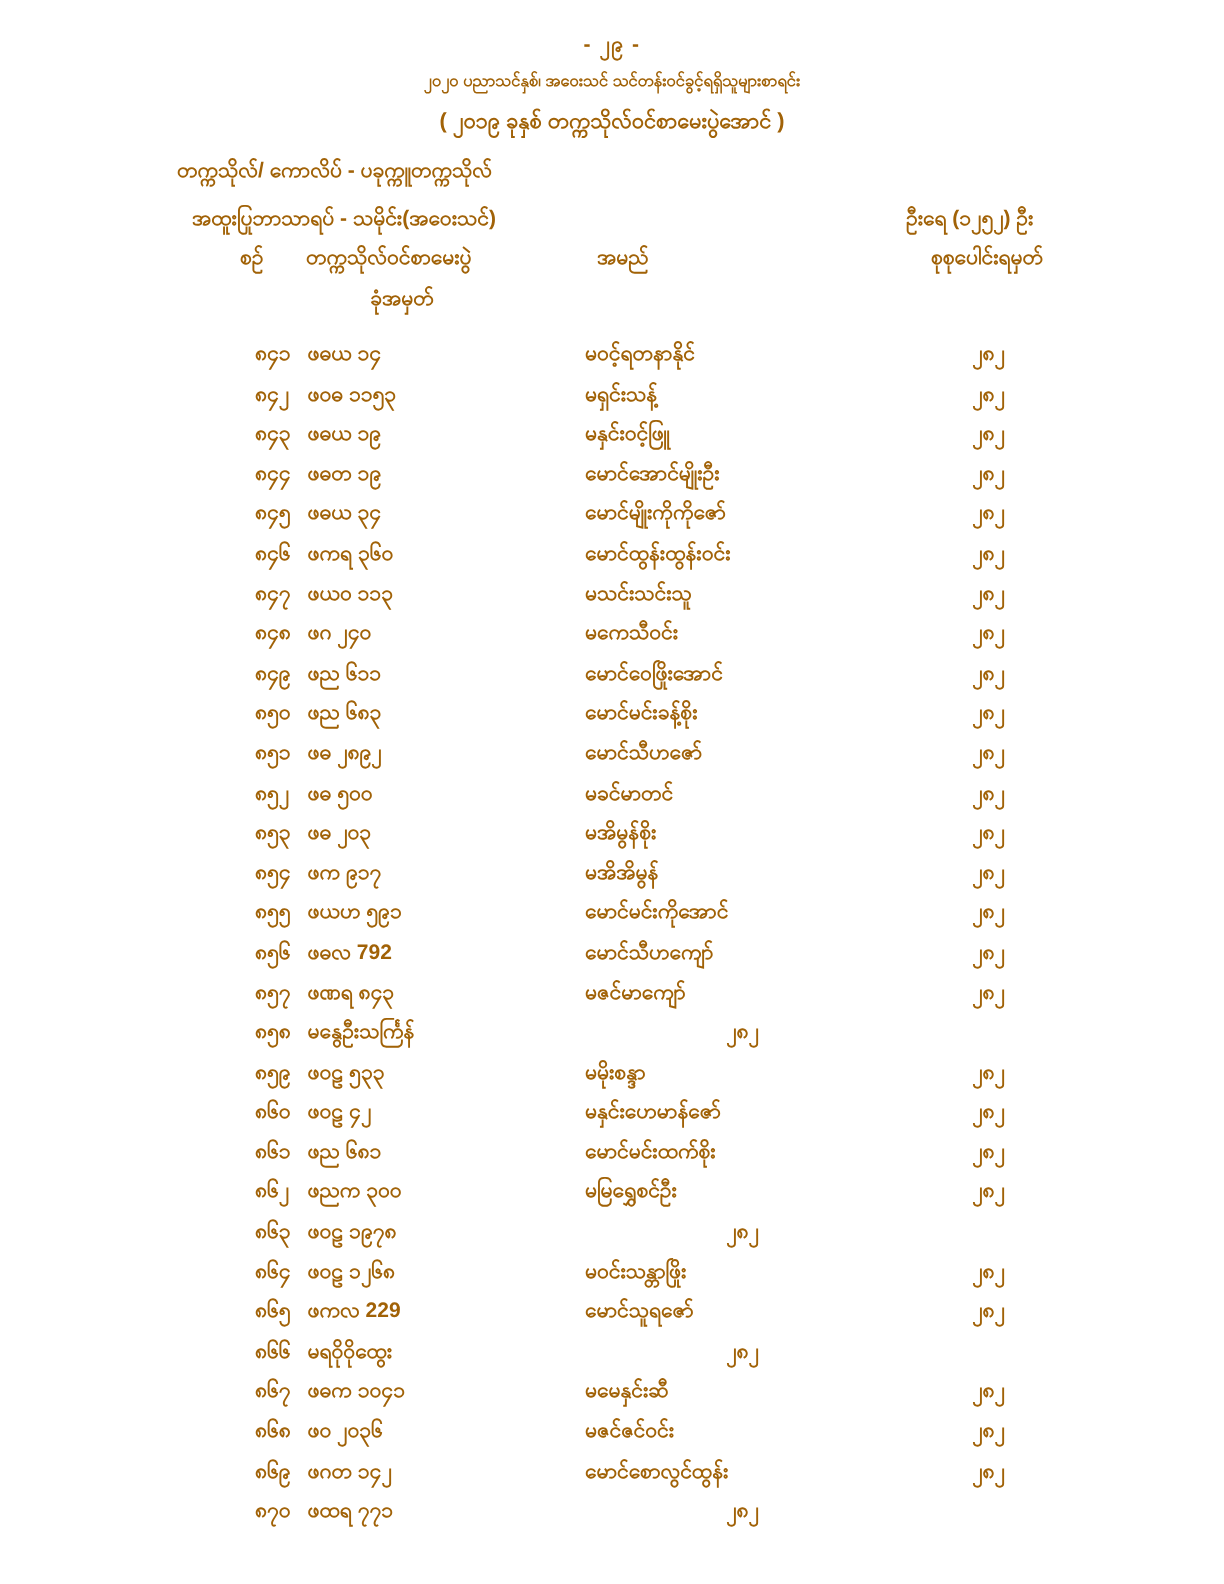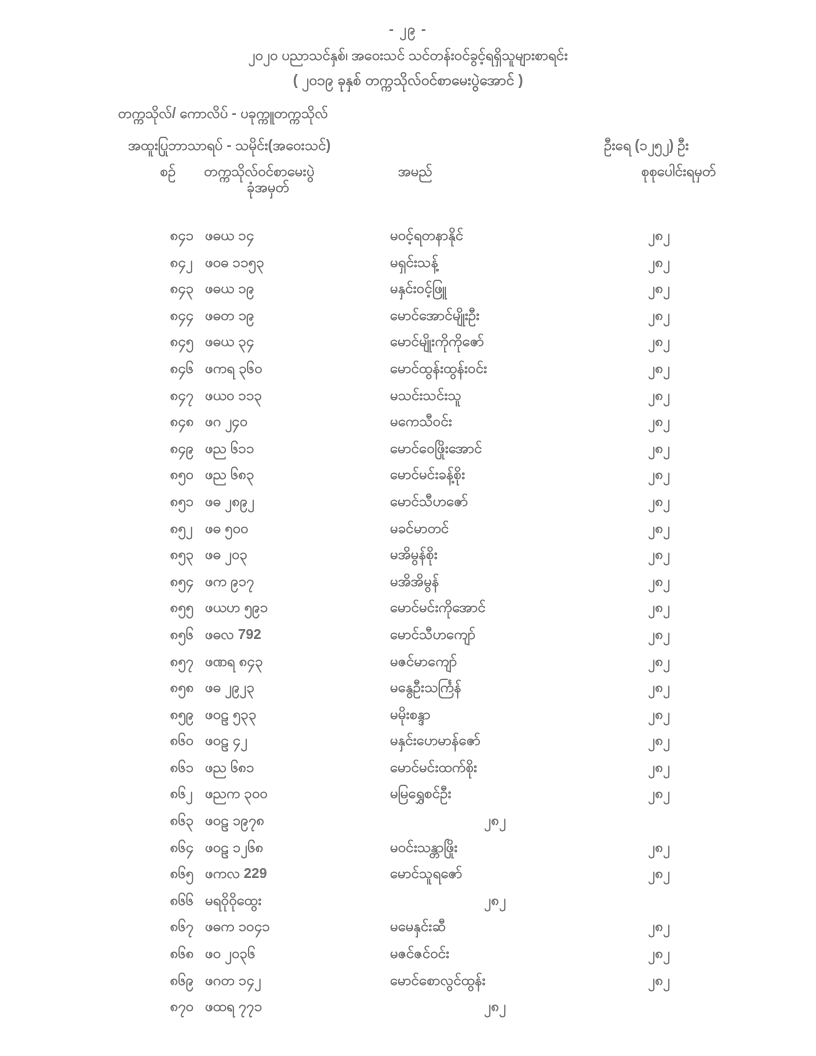"- ၂၉ -" .page { color: #737373 -> #a16207 }
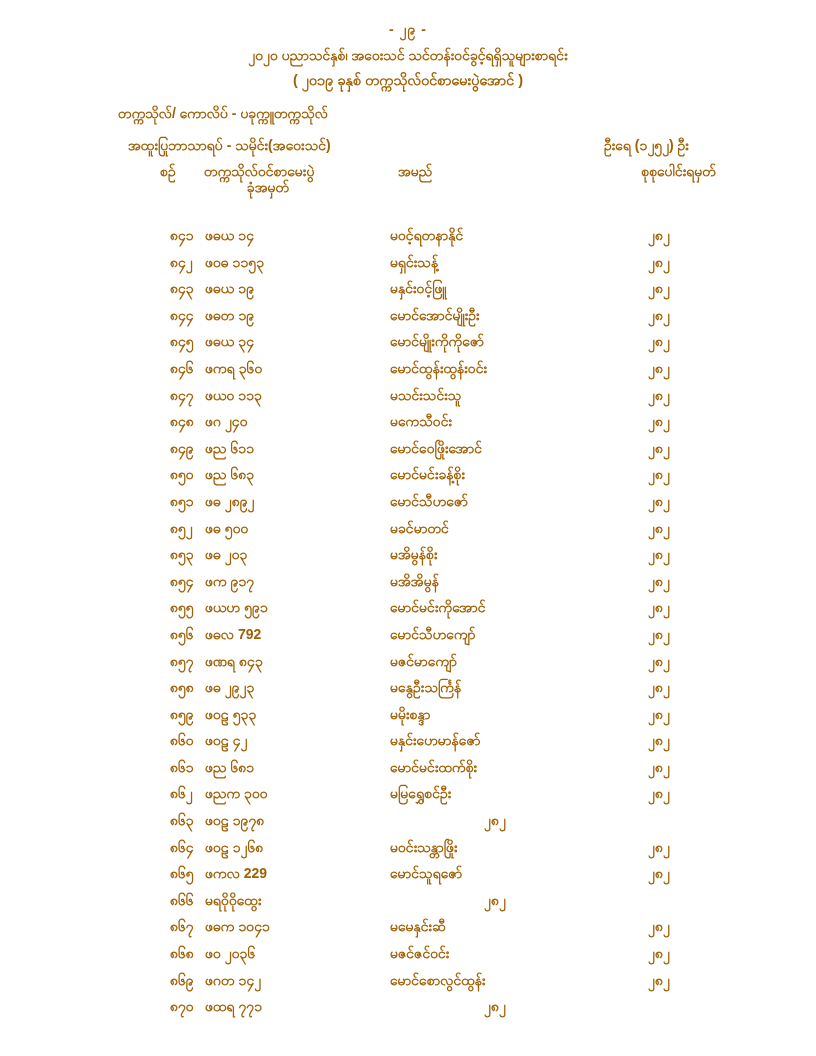"၂၀၂၀ ပညာသင်နှစ်၊ အဝေးသင်" .doc-title { font-size: 14px -> 11px }
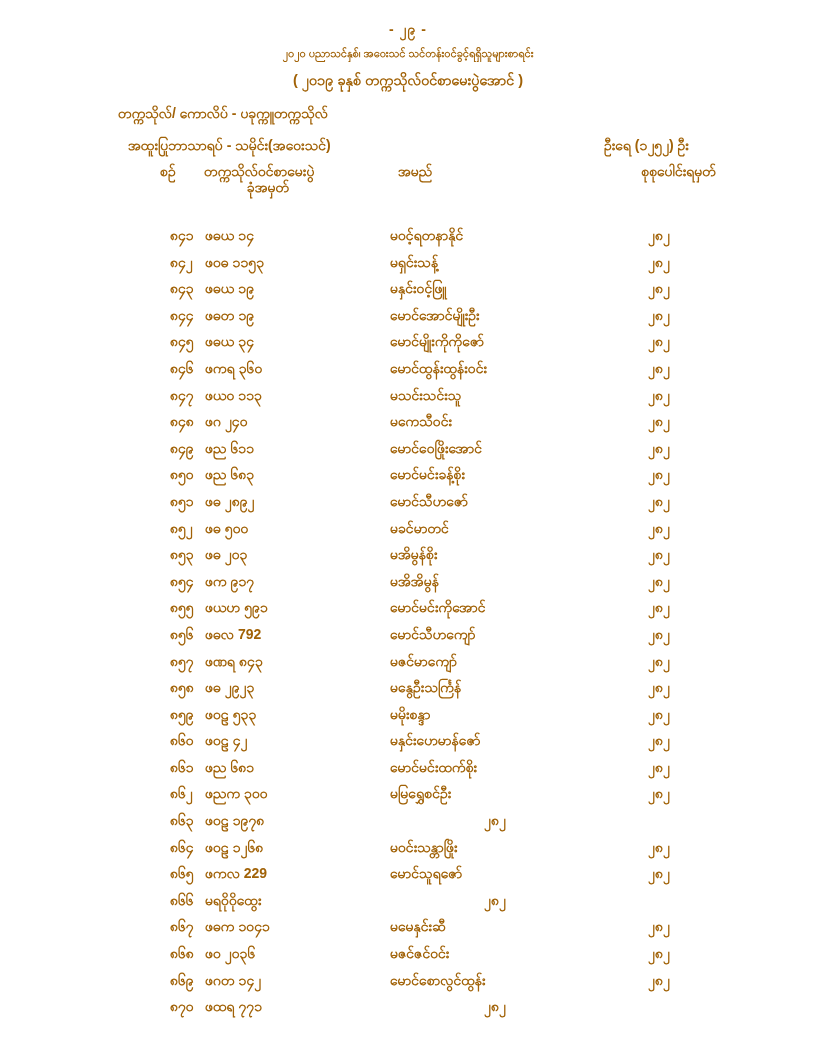"စုစုပေါင်းရမှတ်" .colhead-total { text-align: right -> center }
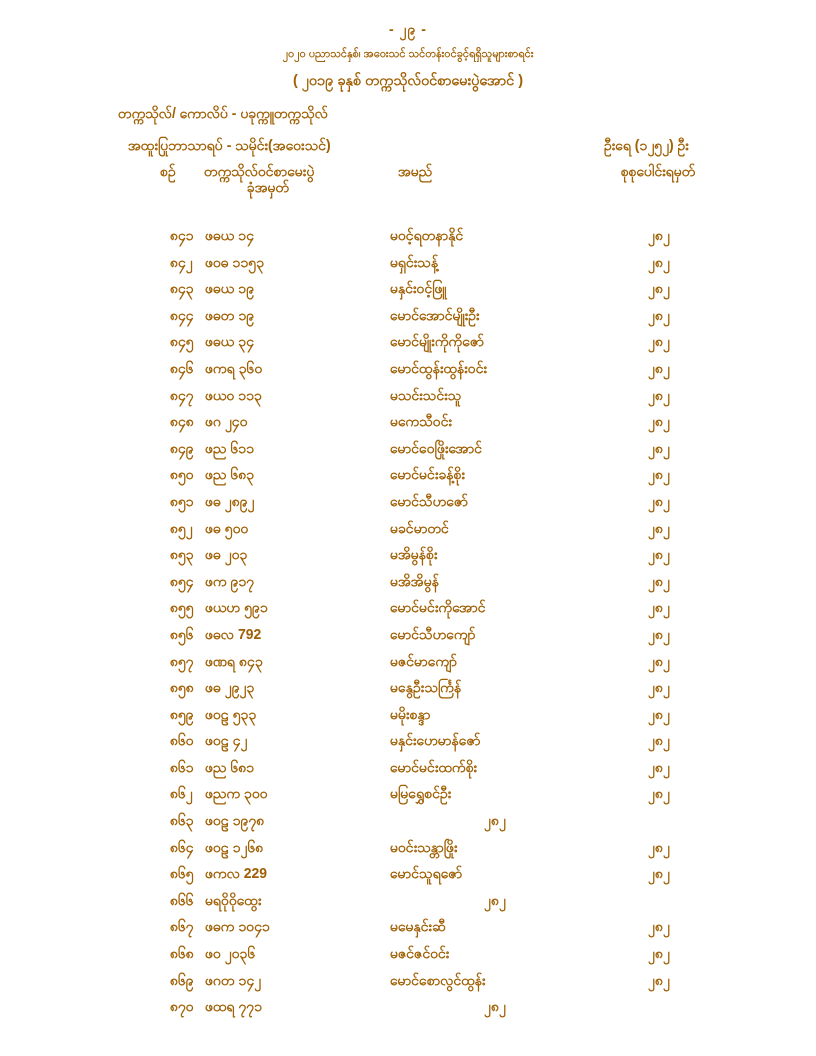"ခုံအမှတ်" .colhead-roll2 { top: 178px -> 189px }
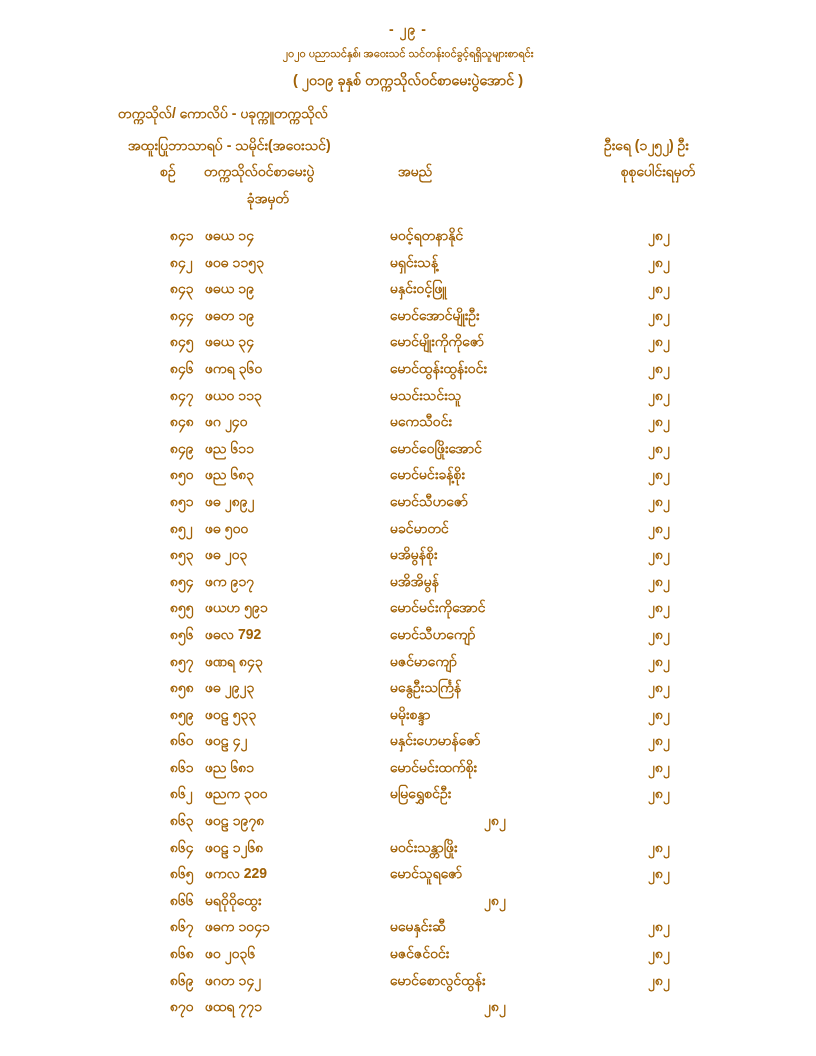"ဖဓ ၂၉၂၃" div.cell { html: <div>ဖဓ ၂၉၂၃</div> -> none }
